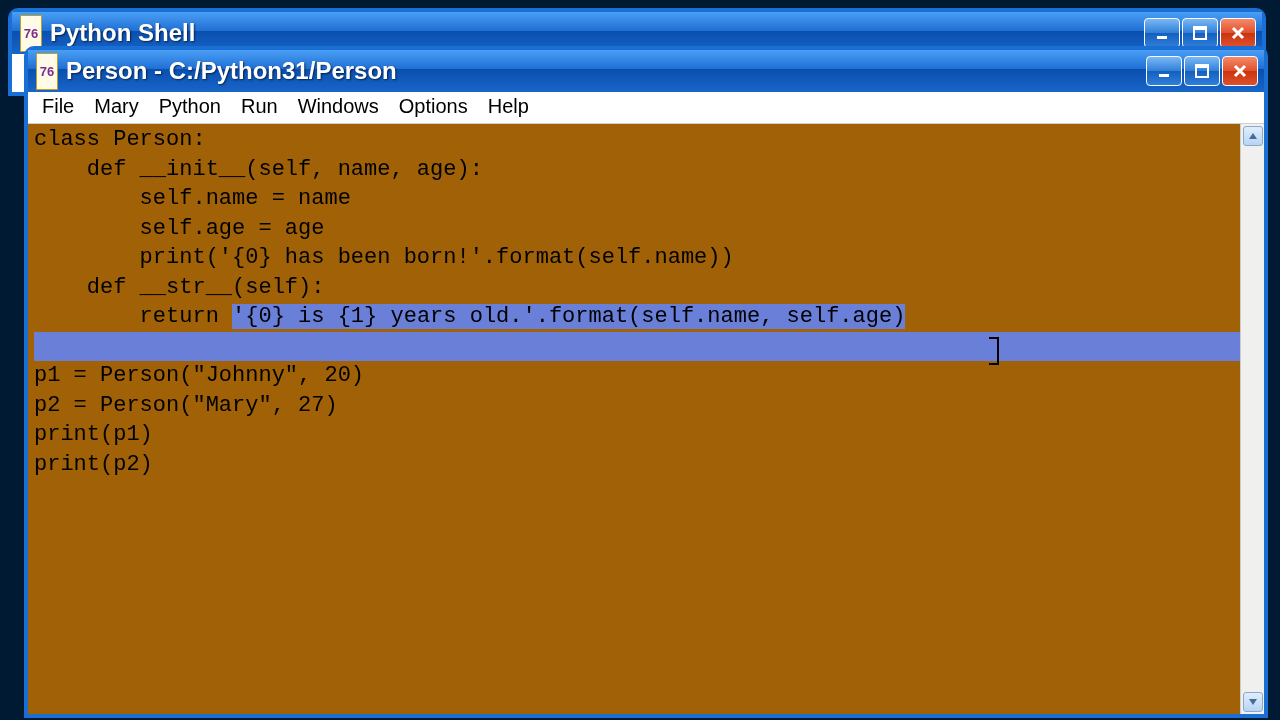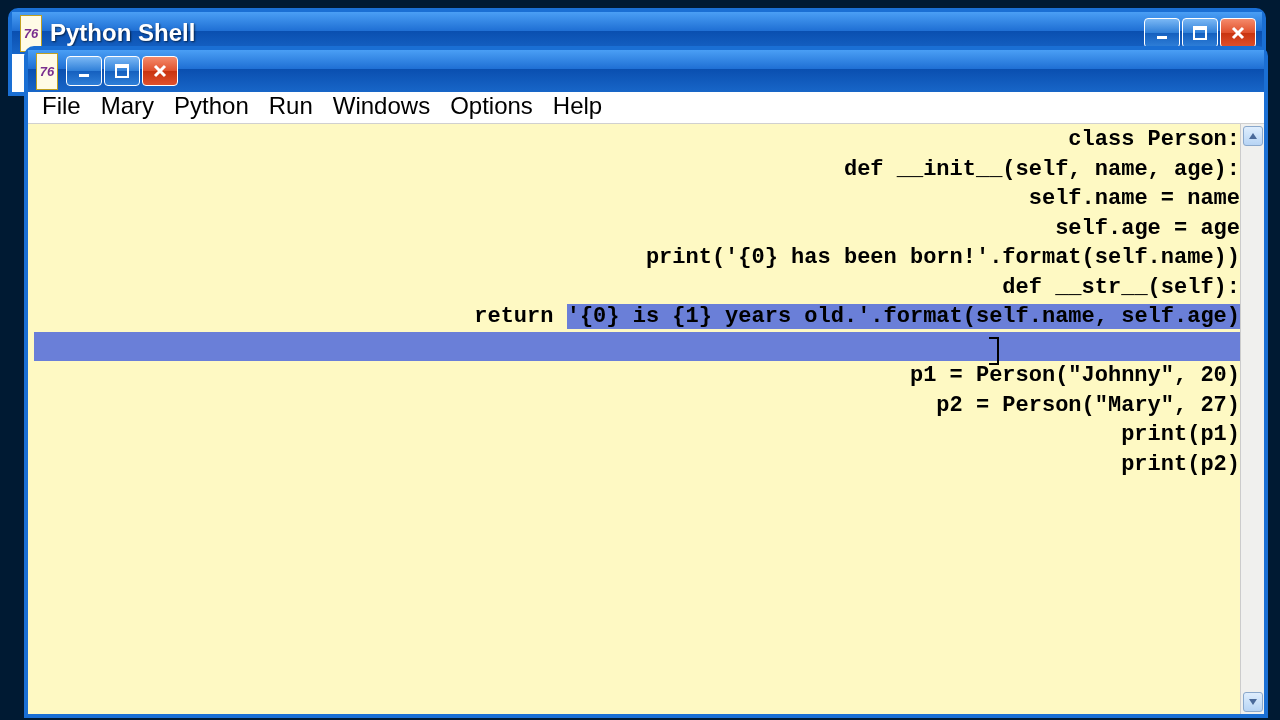"76" .app-icon { font-style: italic -> none }
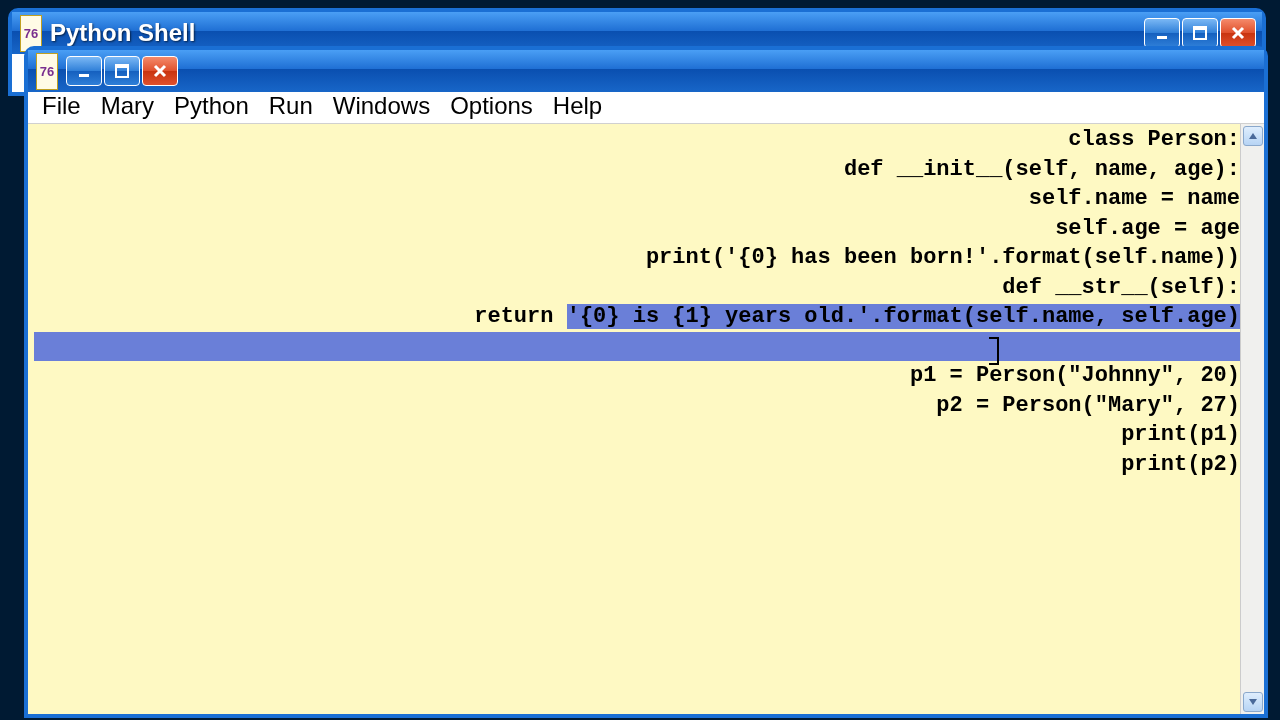"Person - C:/Python31/Person" span.titlebar-text { html: none -> <span>Person - C:/Python31/Person</span> }
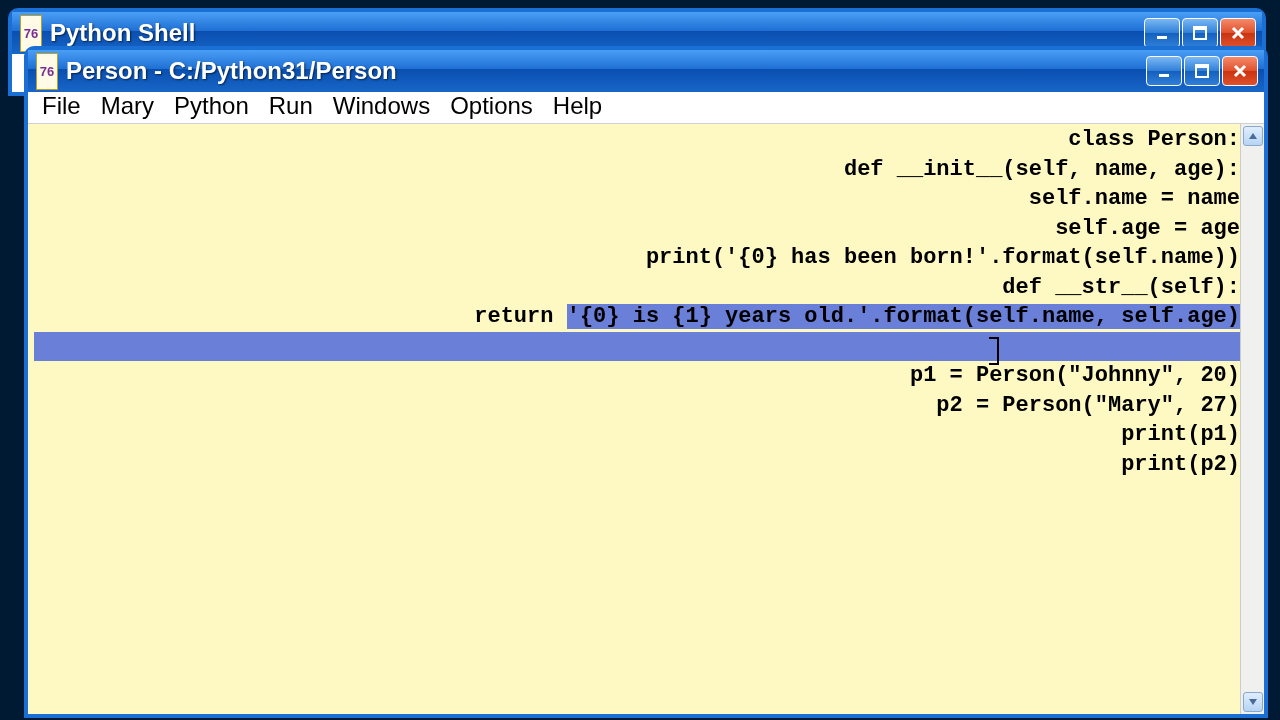"File" .menubar { align-items: flex-end -> flex-start; font-size: 24px -> 20px }
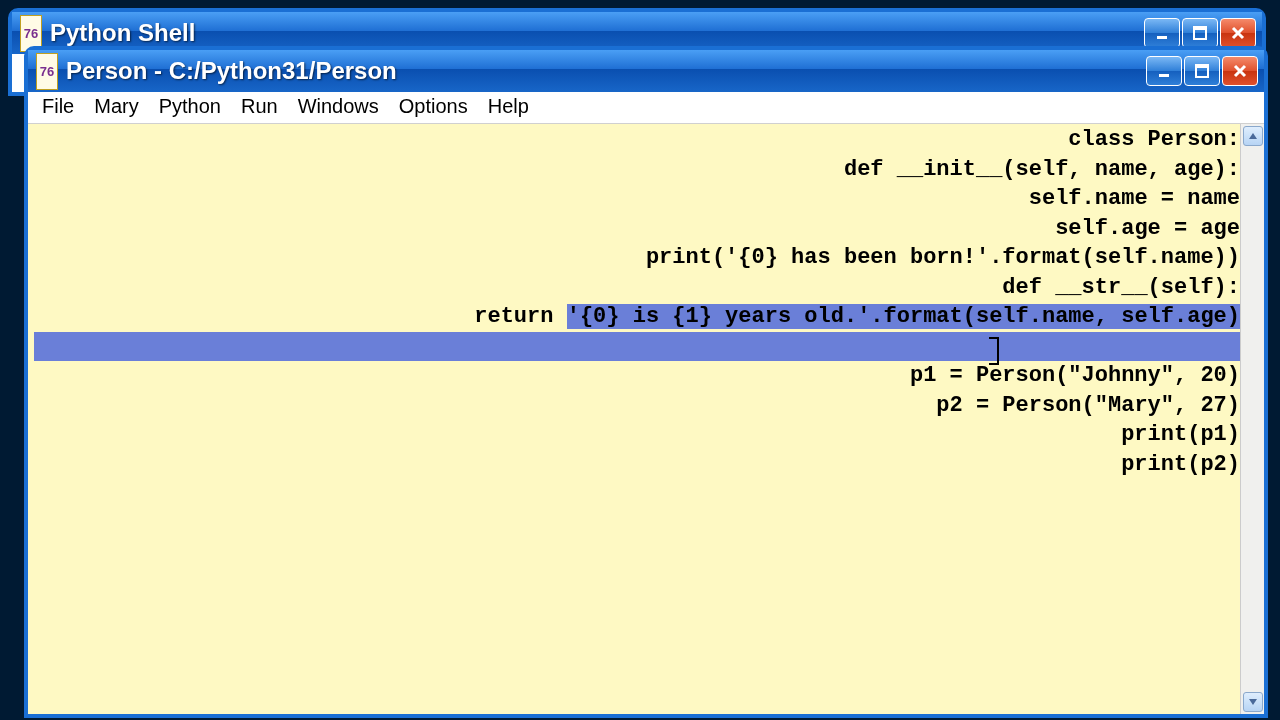"class Person:" .editor { background: #fef9c3 -> #a16207; font-weight: bold -> normal; text-align: right -> none }
